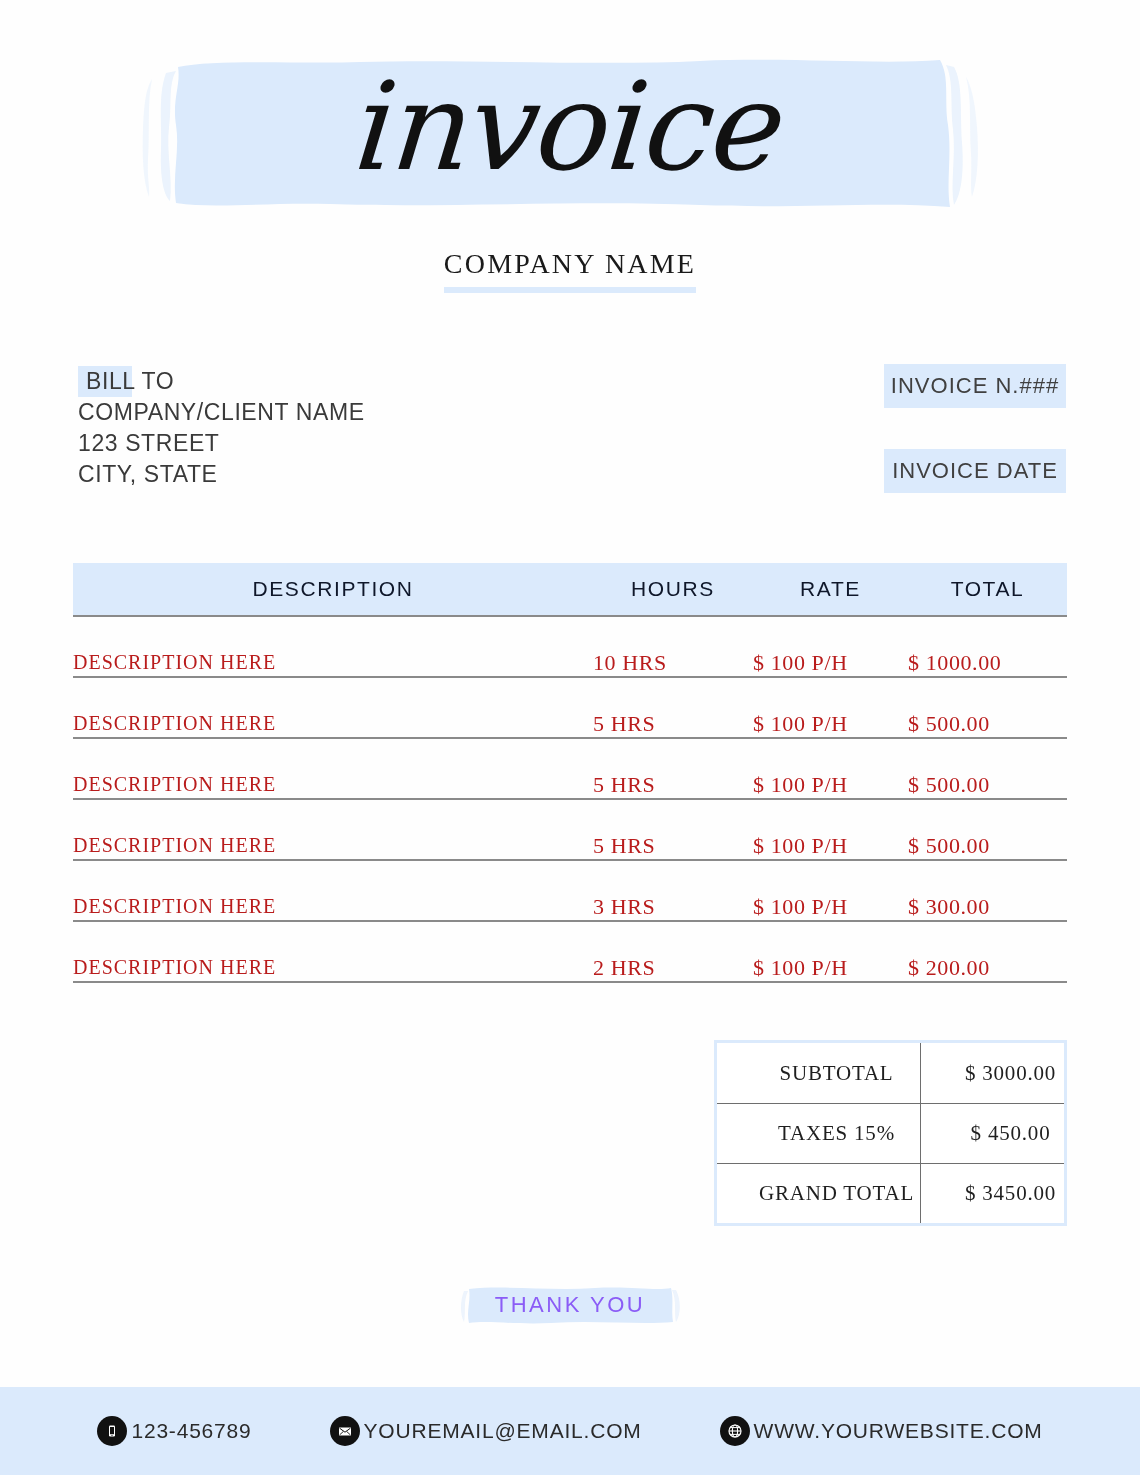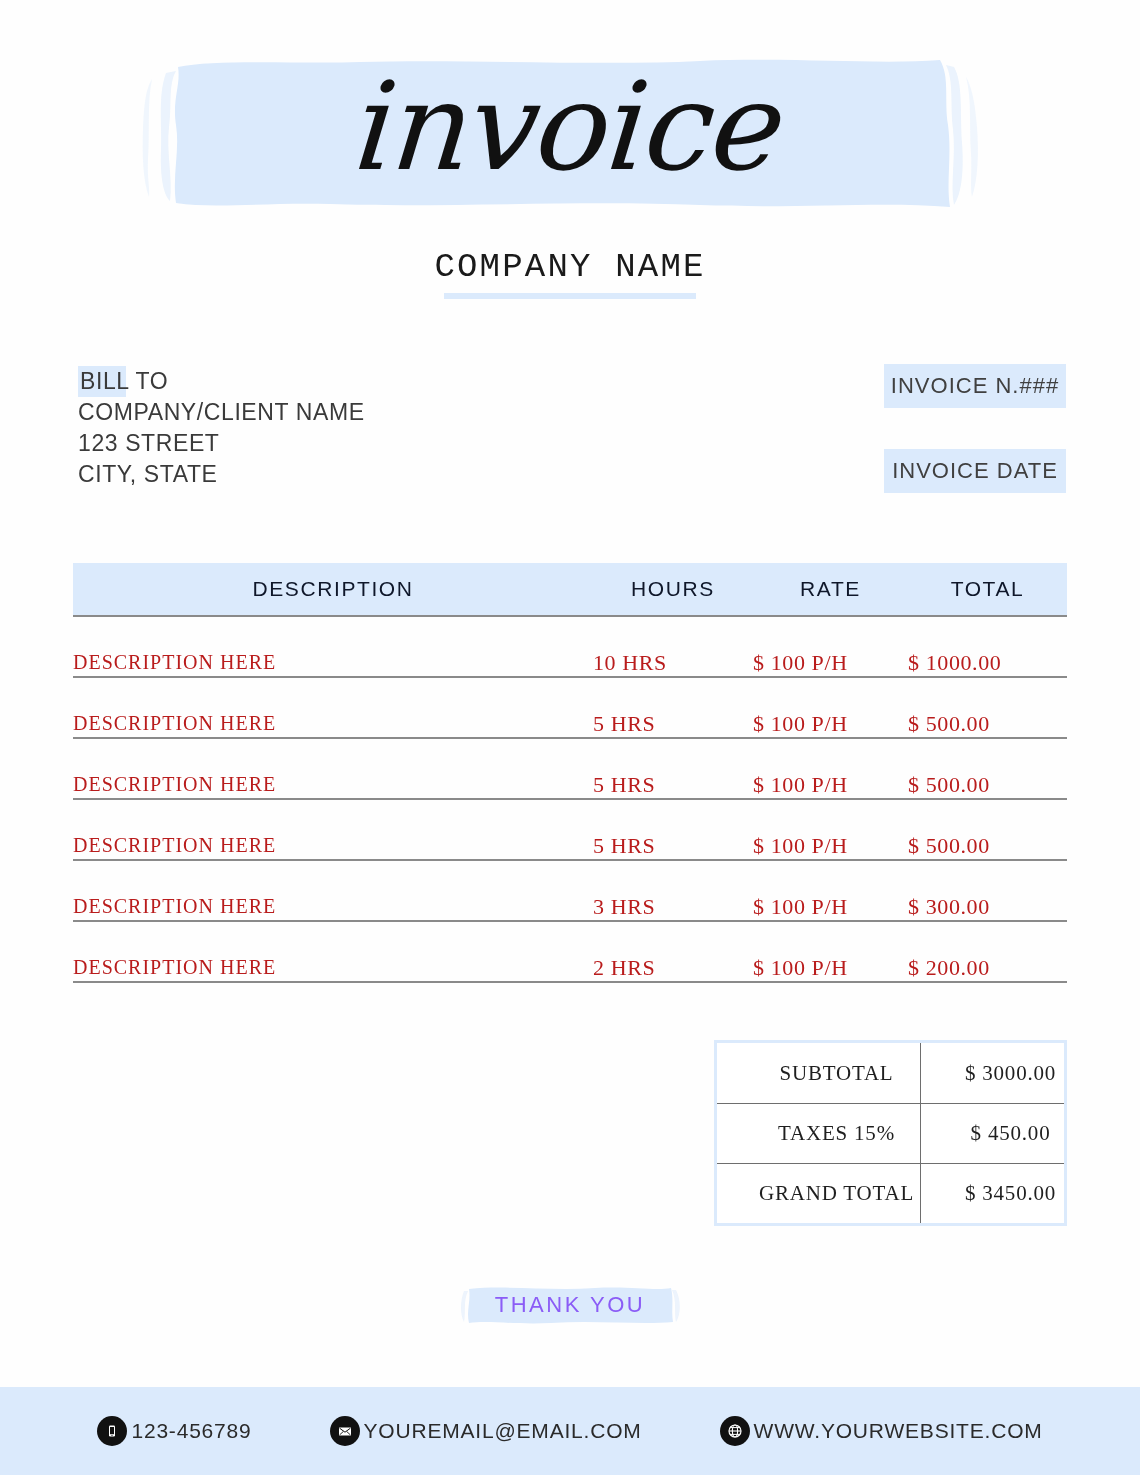"COMPANY NAME" .company-name { font-family: Liberation Mono, monospace -> Liberation Serif, serif; font-size: 34px -> 28px }
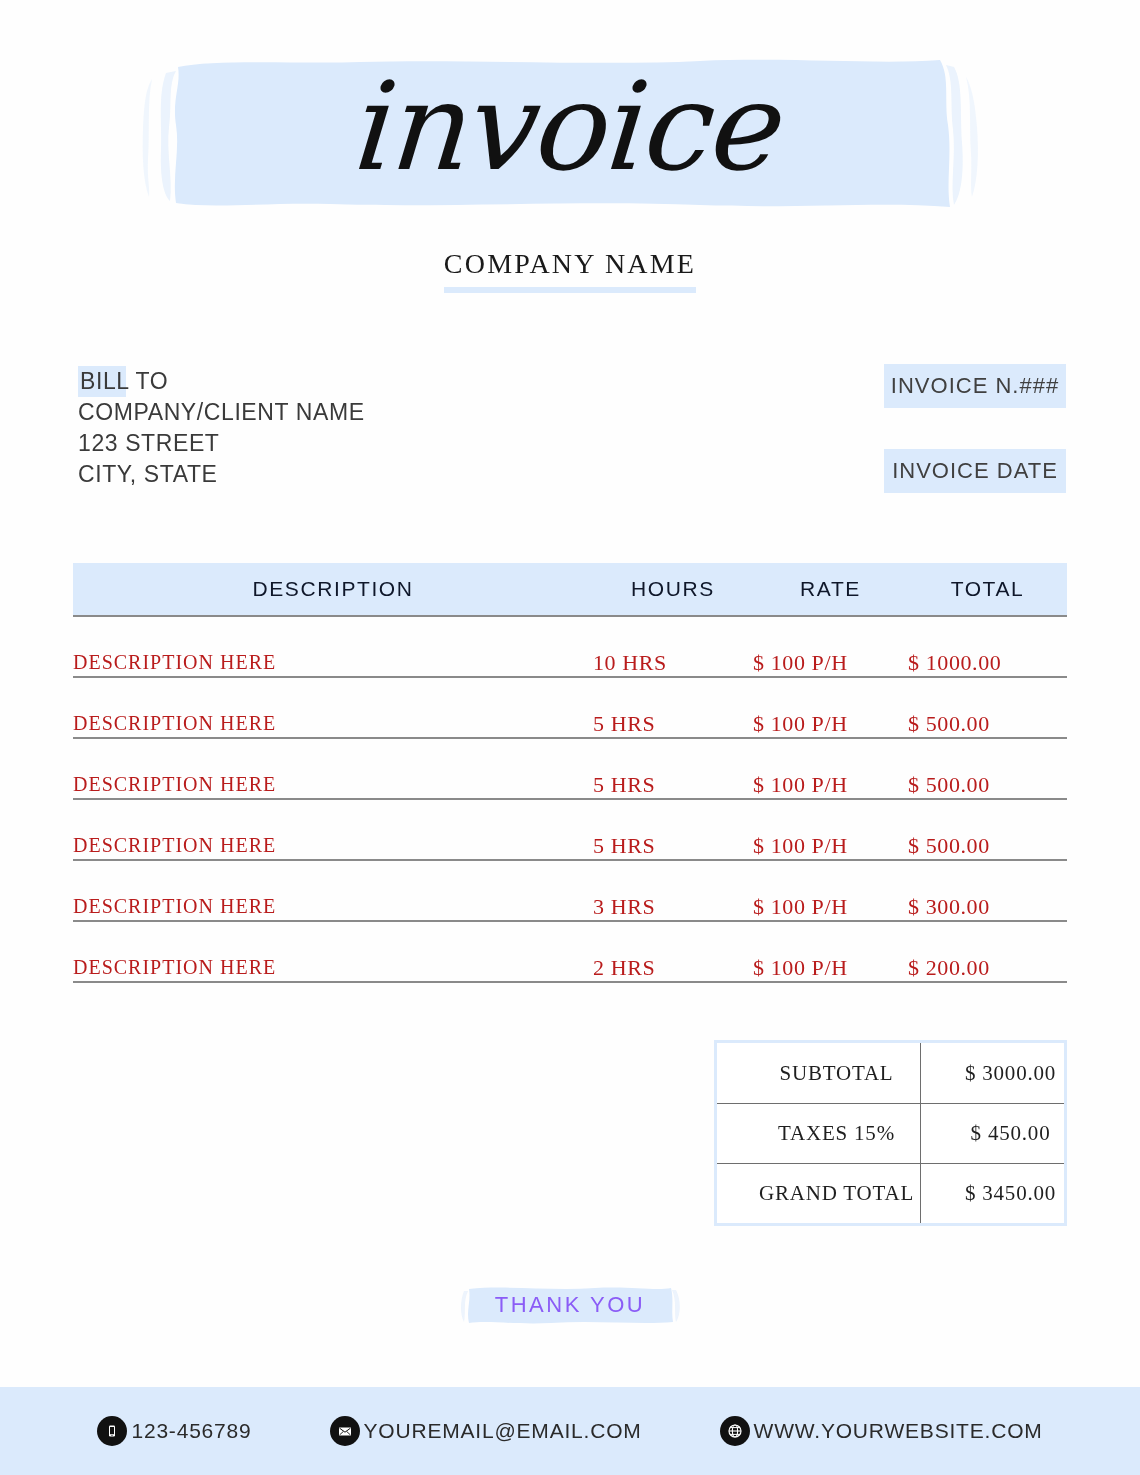"BILL TO" .bill-to .hl { padding: 0 2px -> 0 8px }
